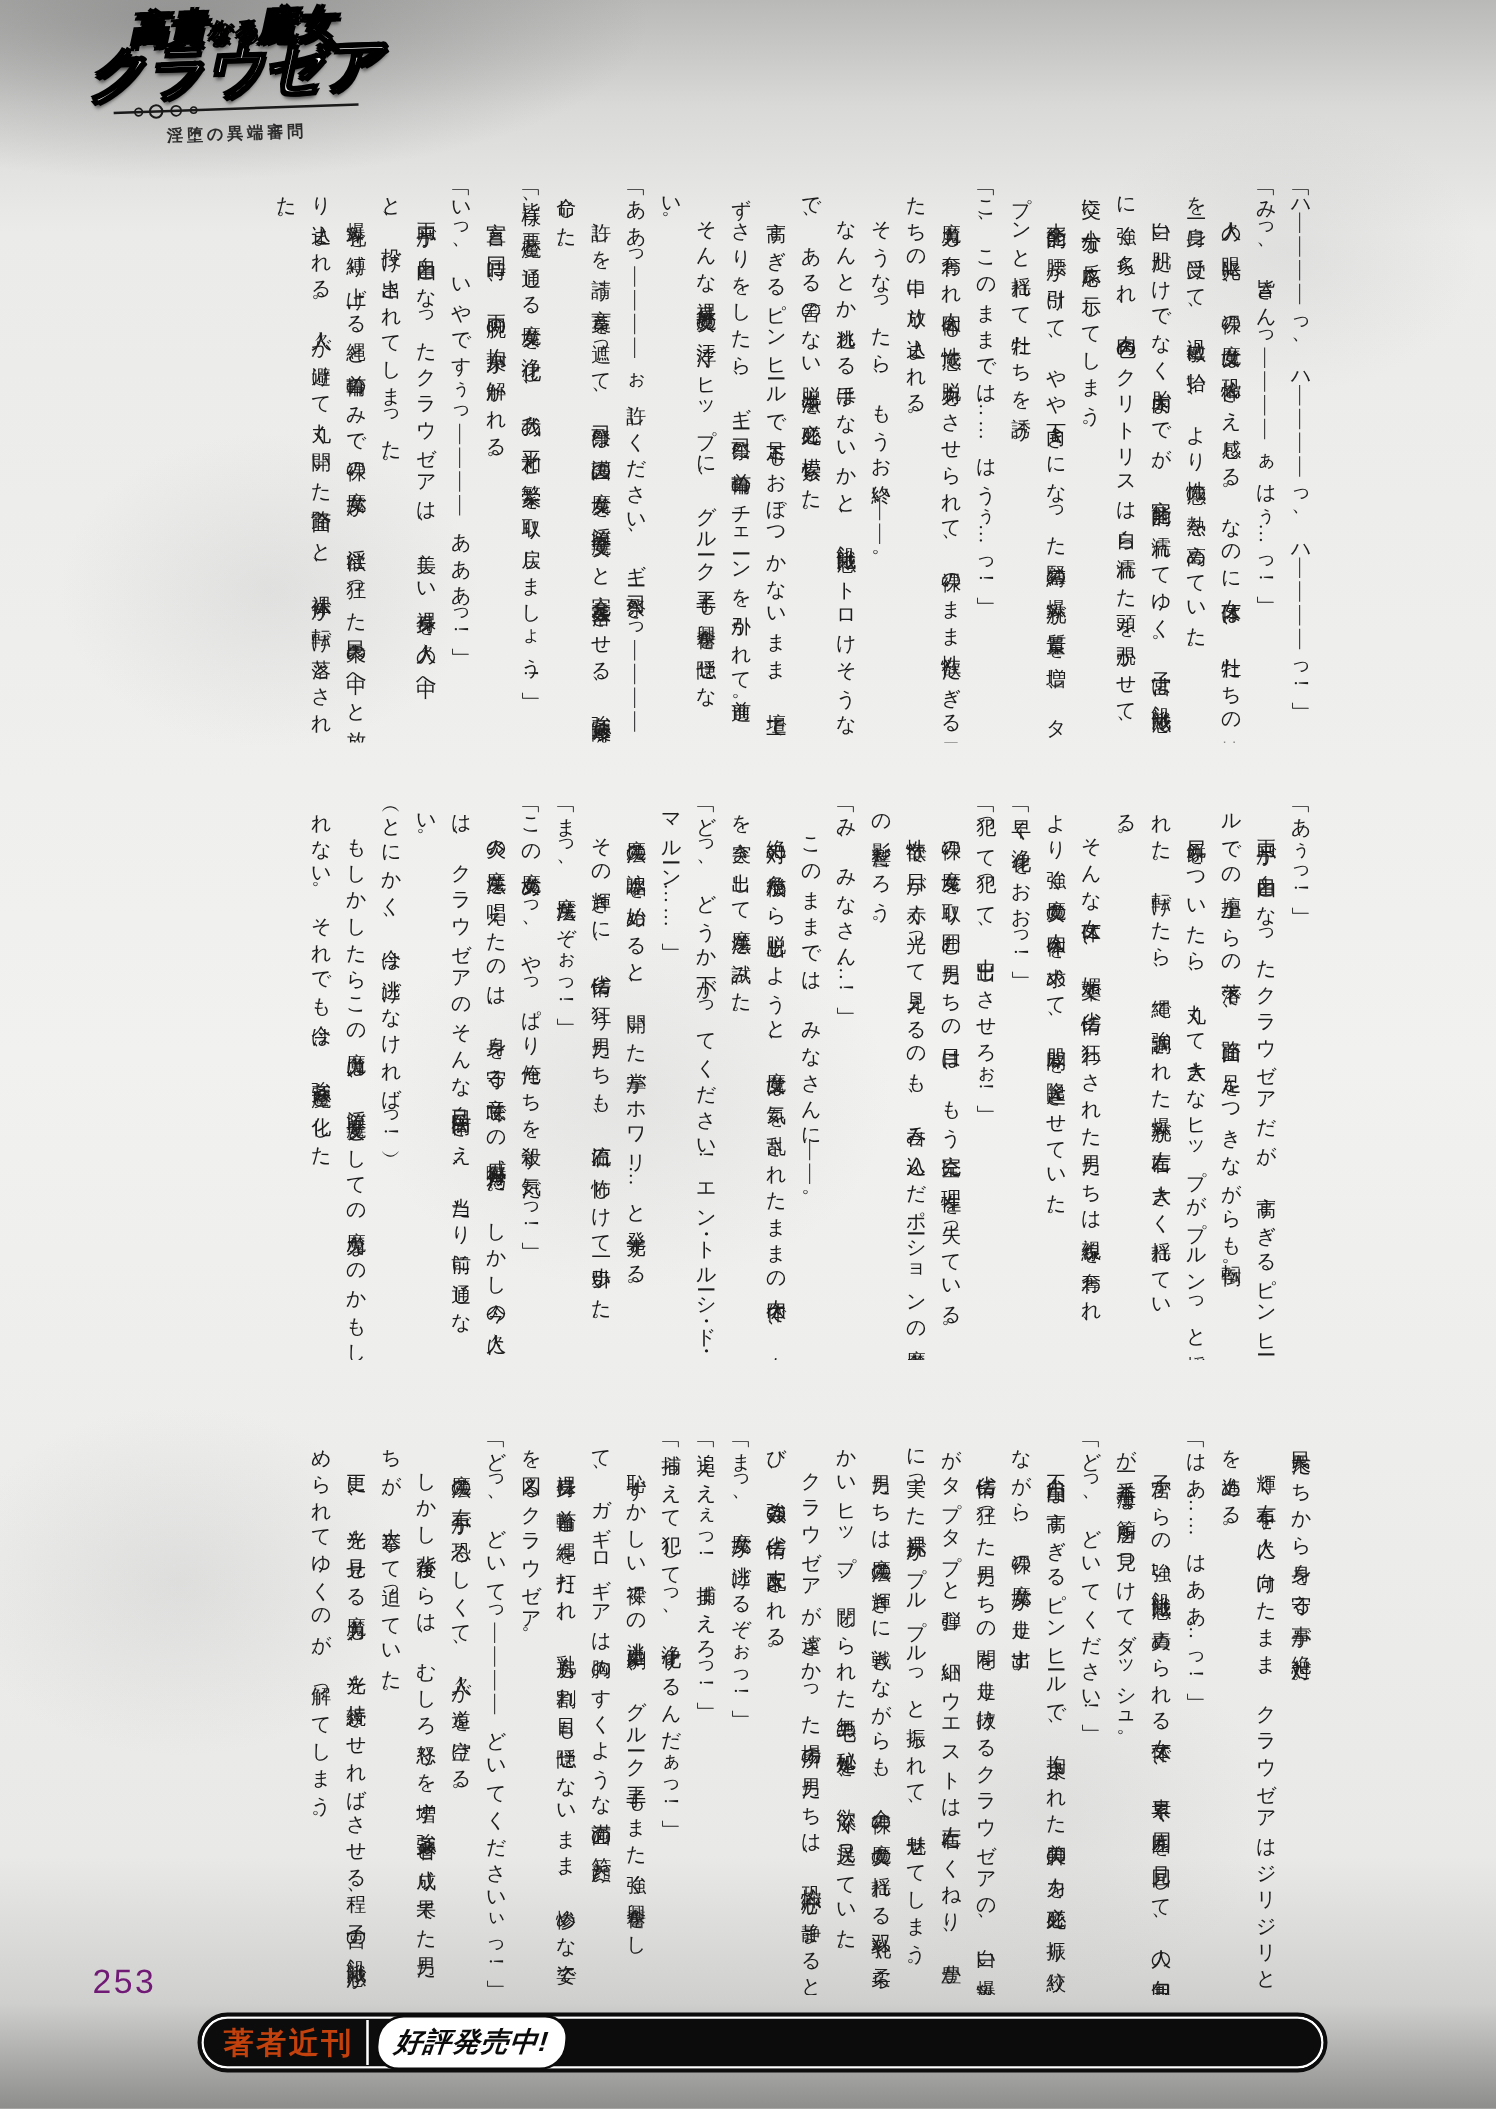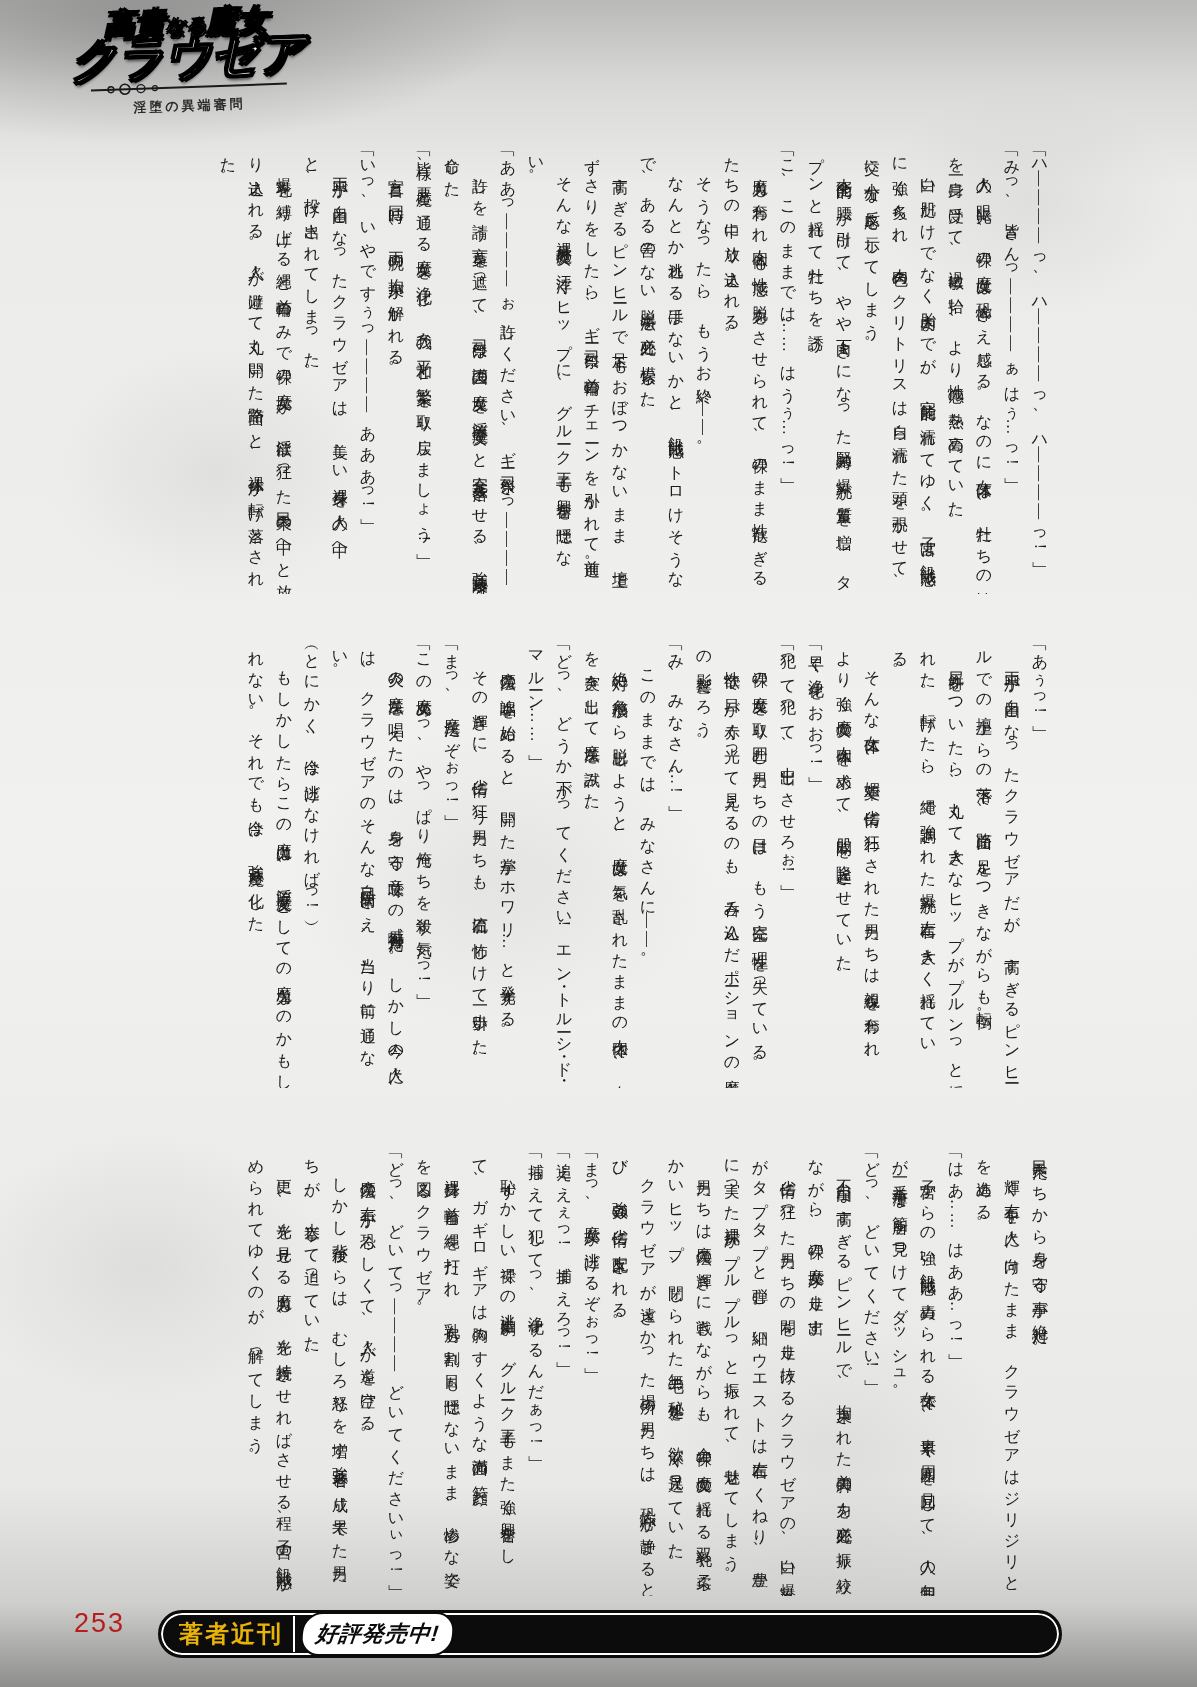"253" .page-num { color: #b91c1c -> #701a75; top: 1608px -> 1570px }
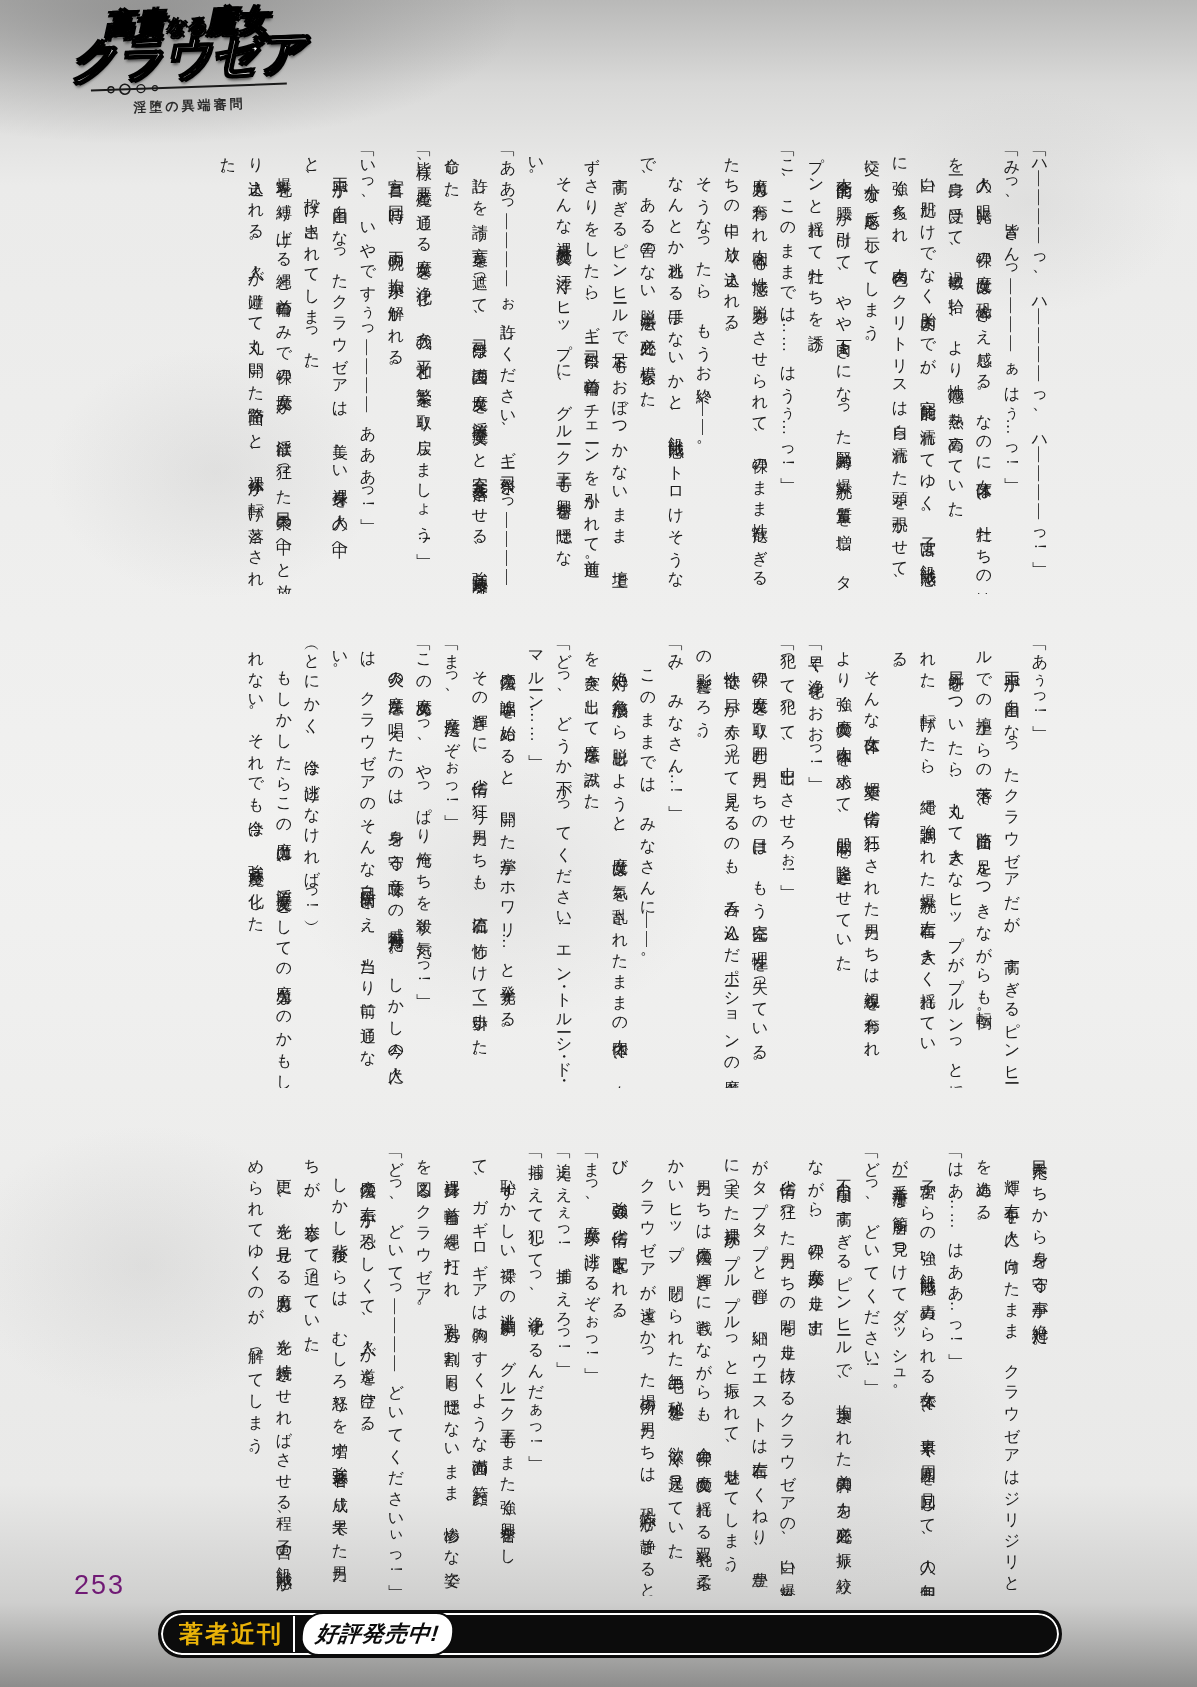"著者近刊" .pub-label { color: #eab308 -> #c2410c }
